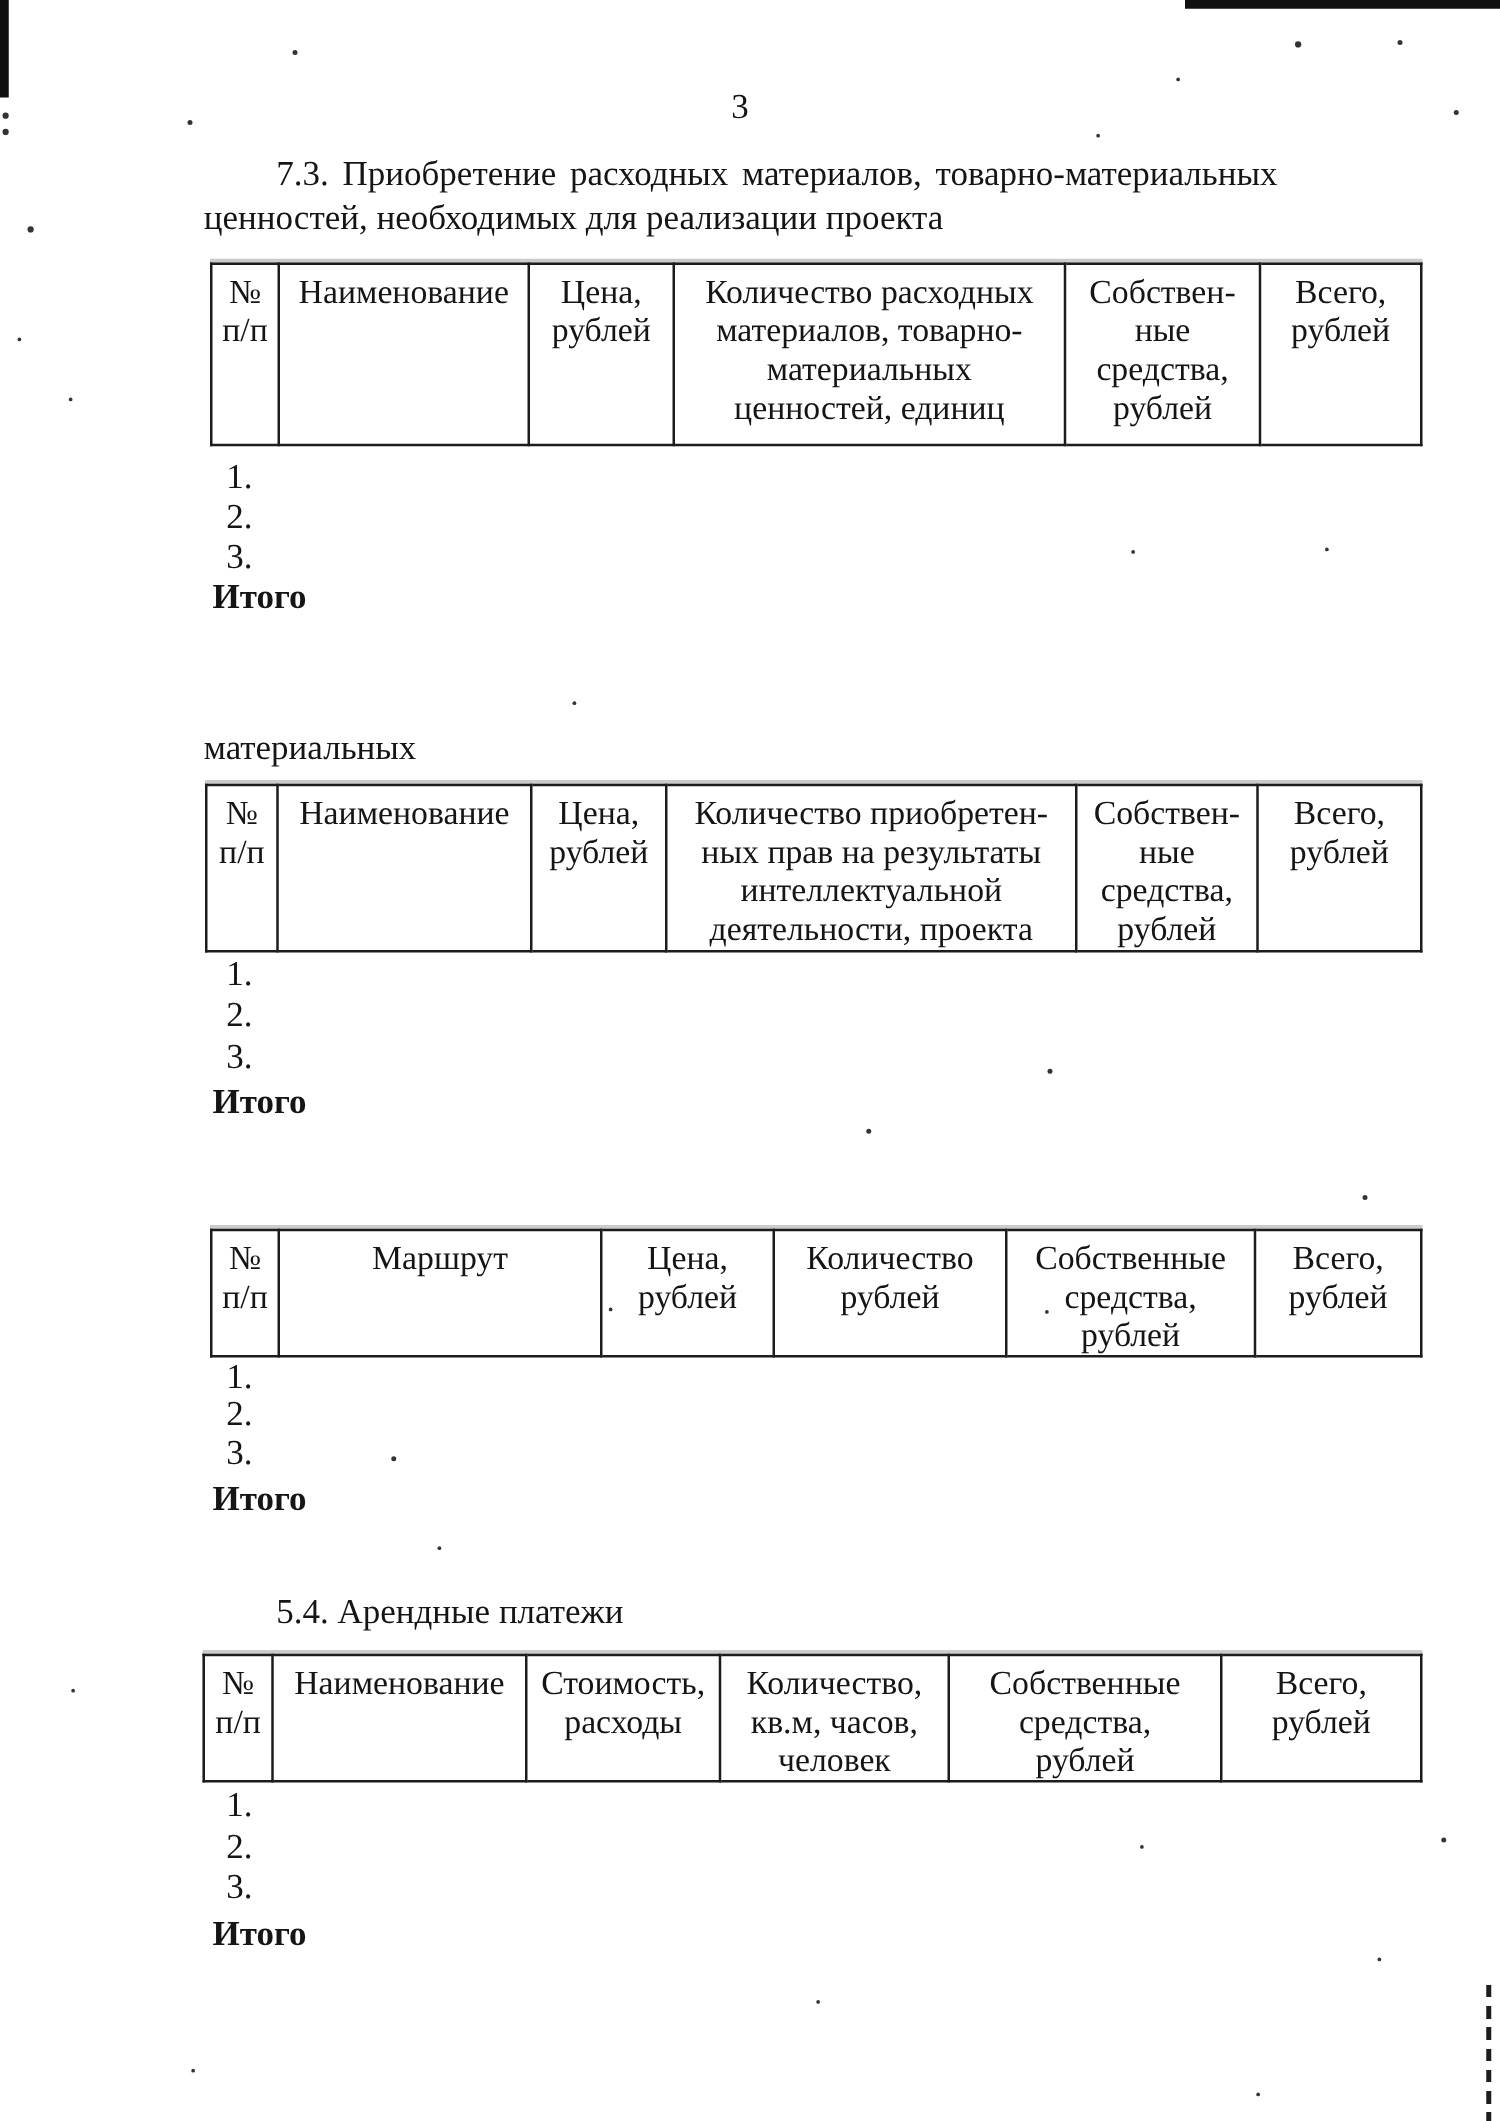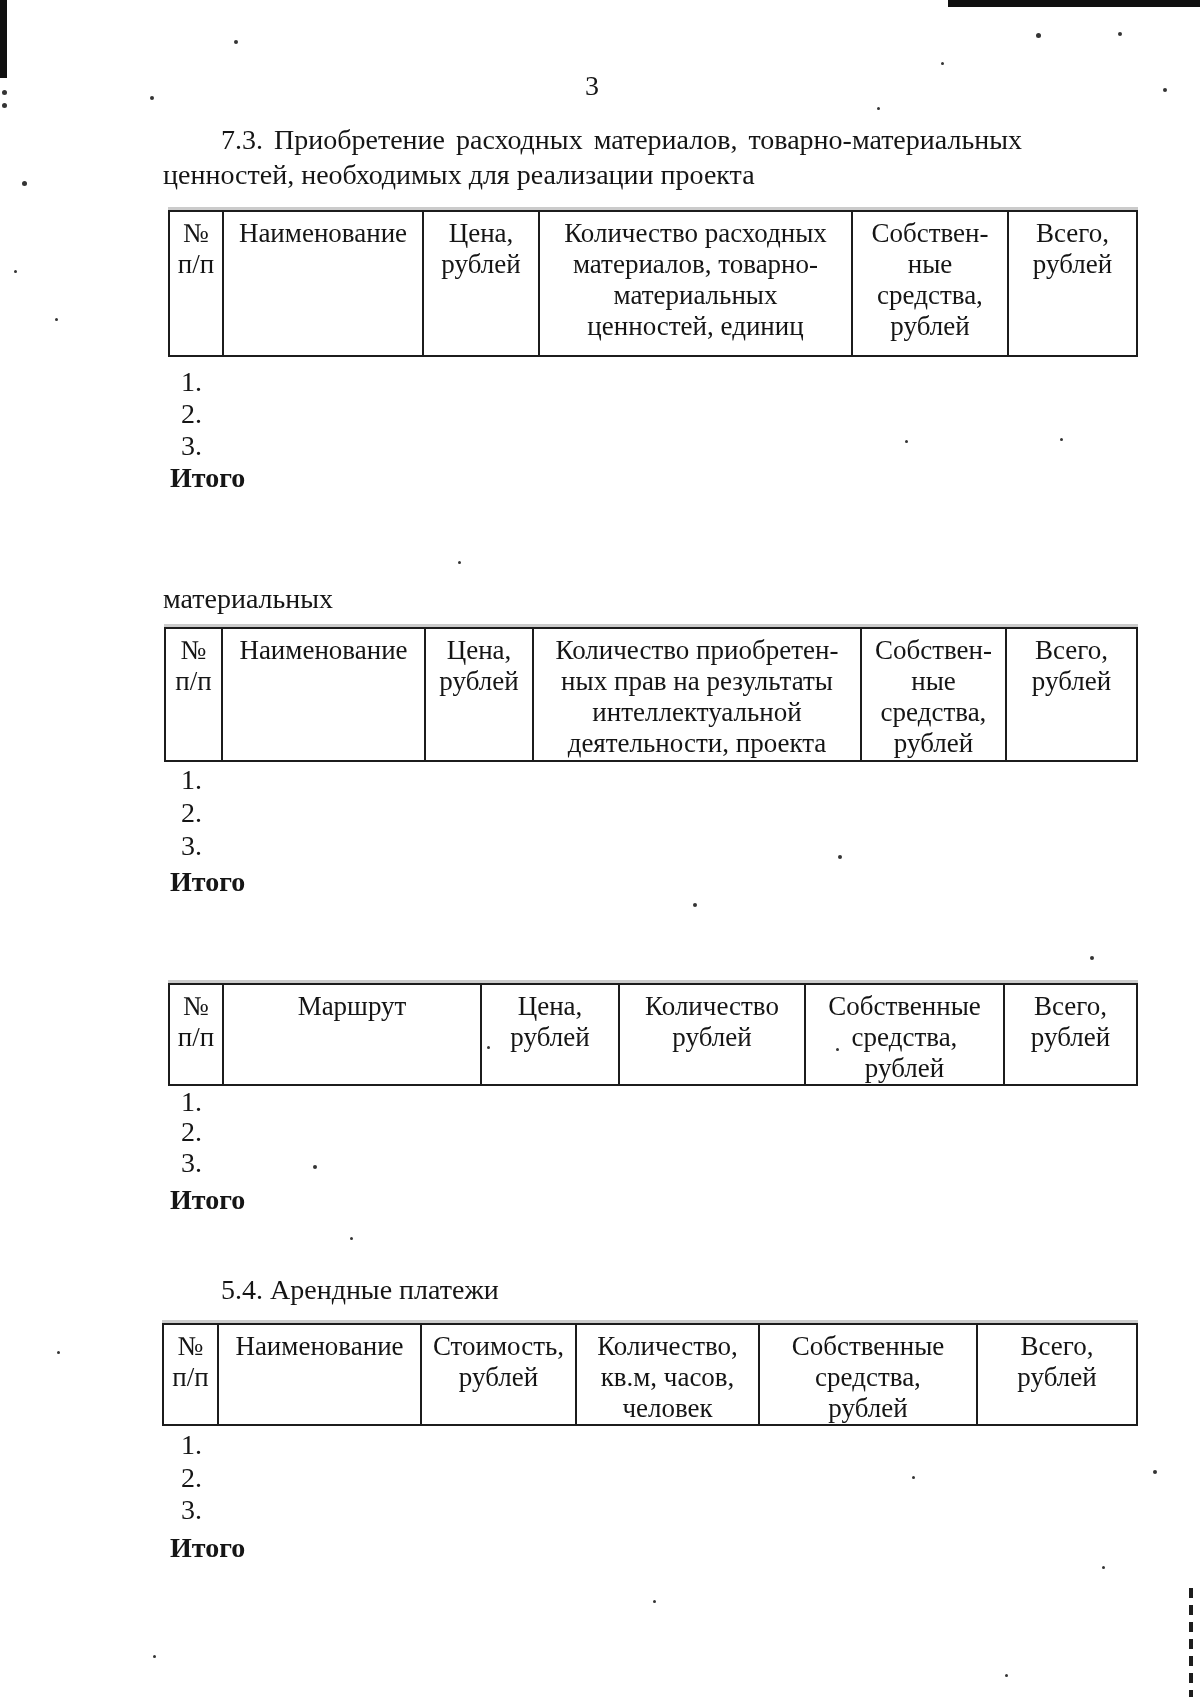"Стоимость," th { text: рублей -> расходы }
